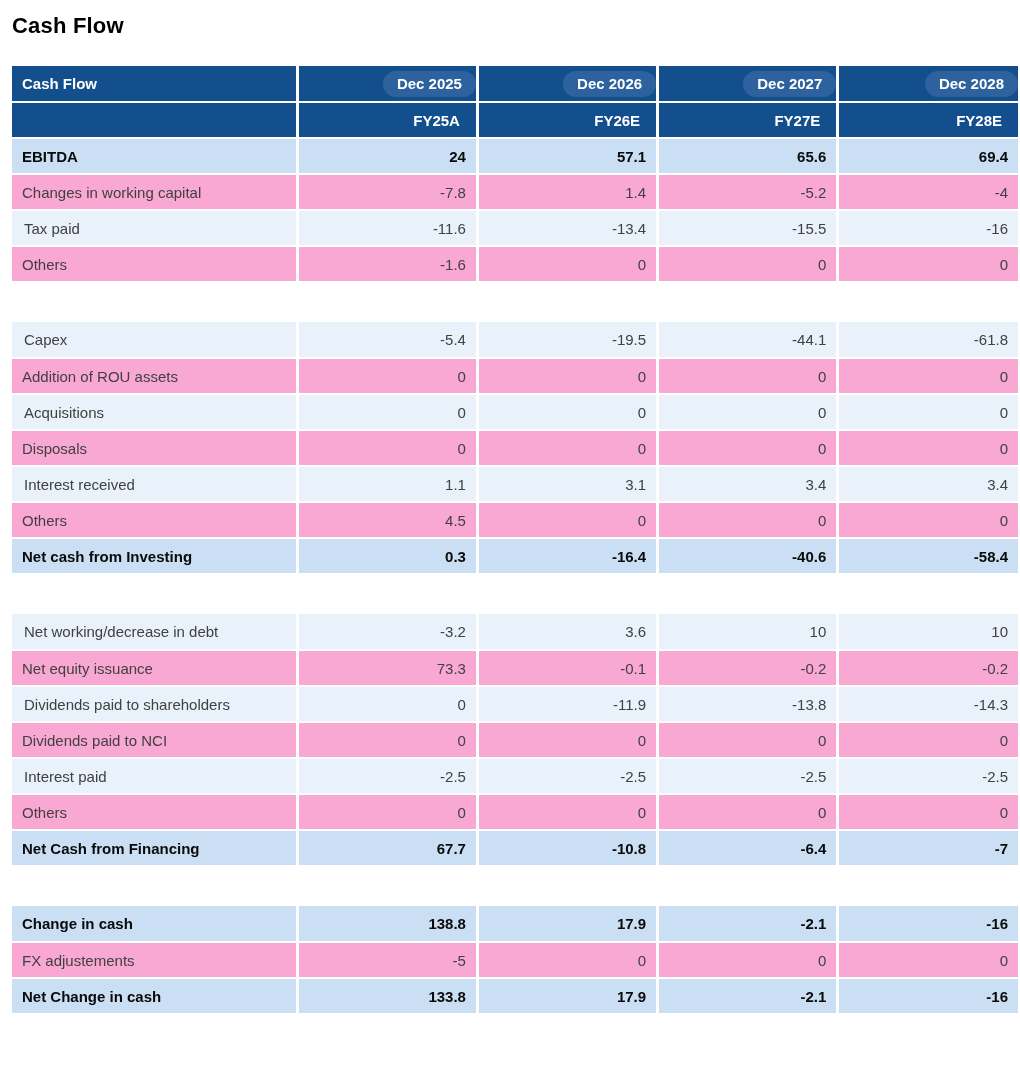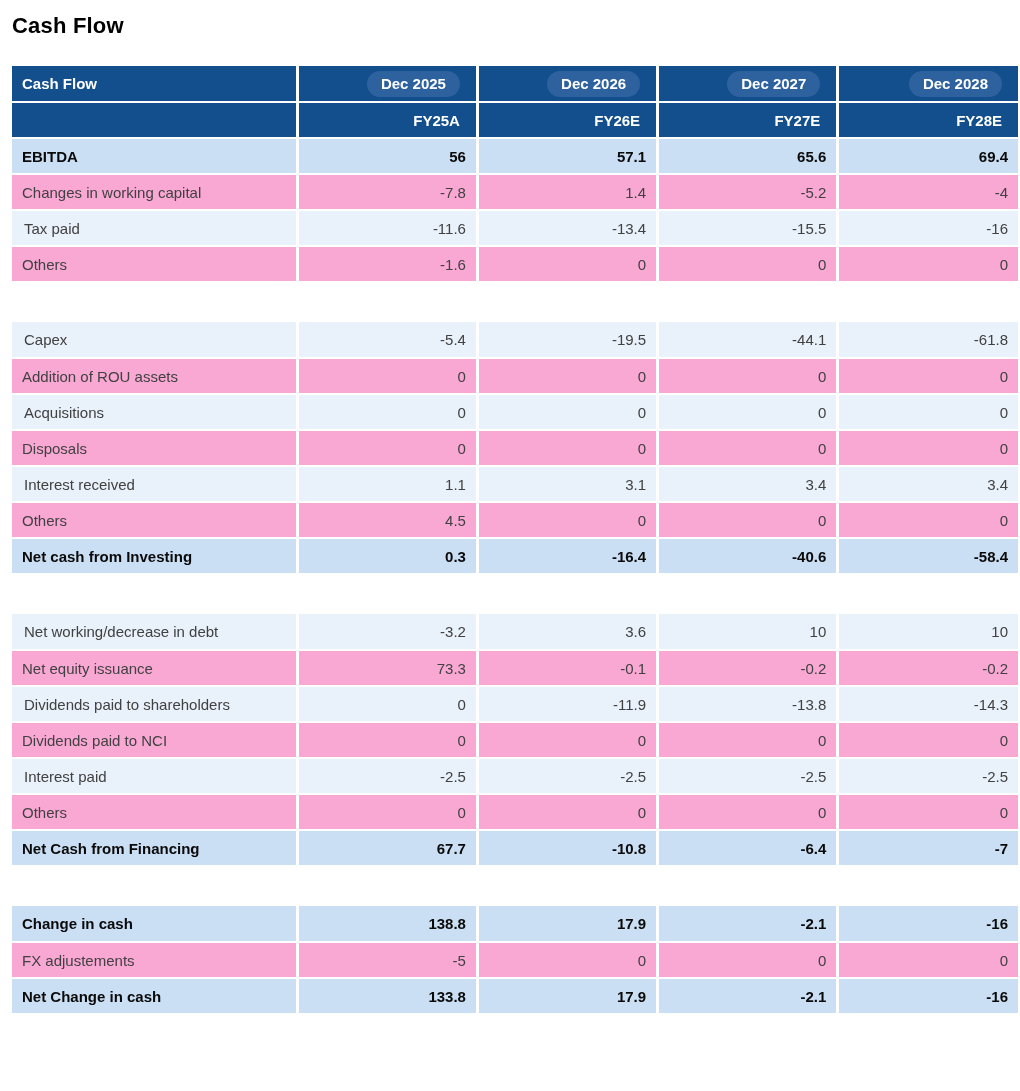"Dec 2025" th.h-period { padding-right: 16px -> 0 }
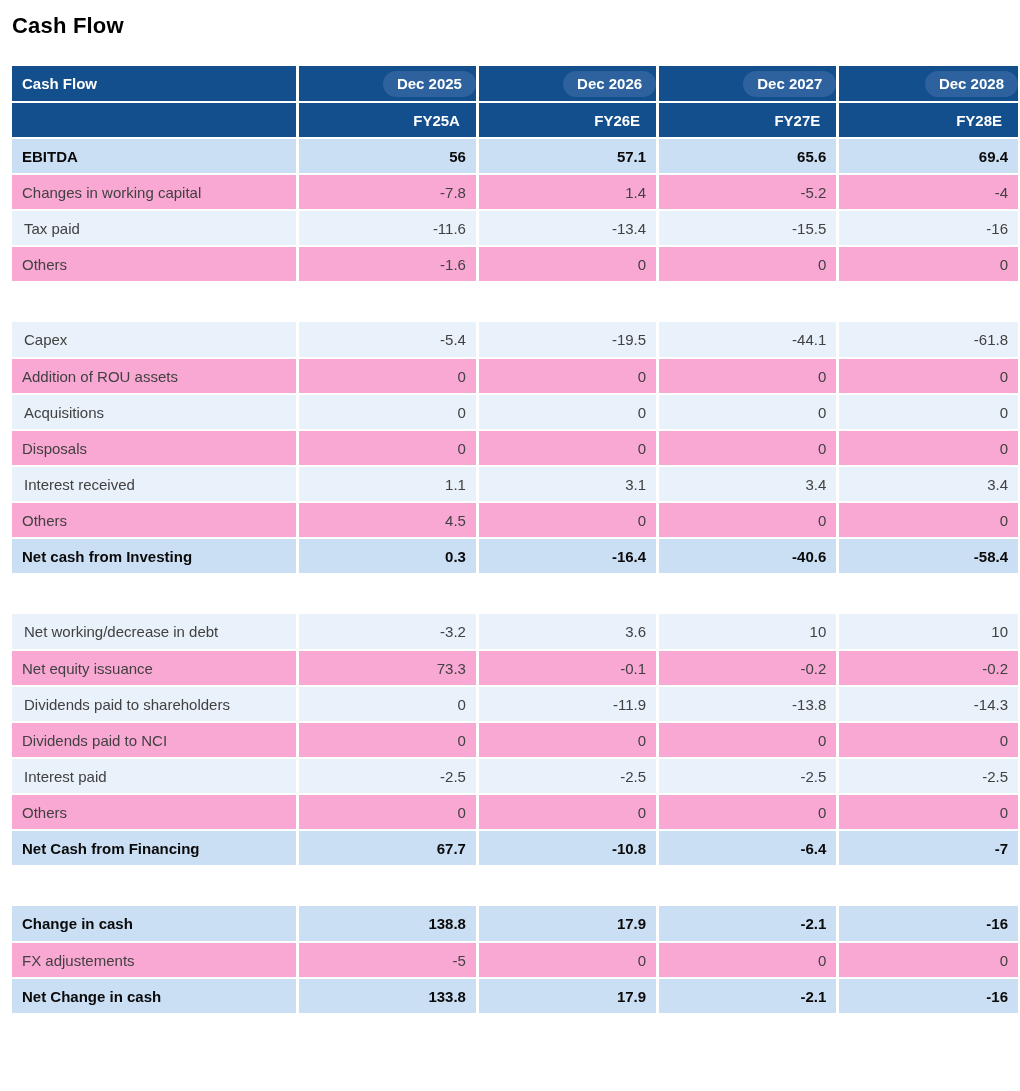"56" td.r-val { text: 56 -> 24 }
